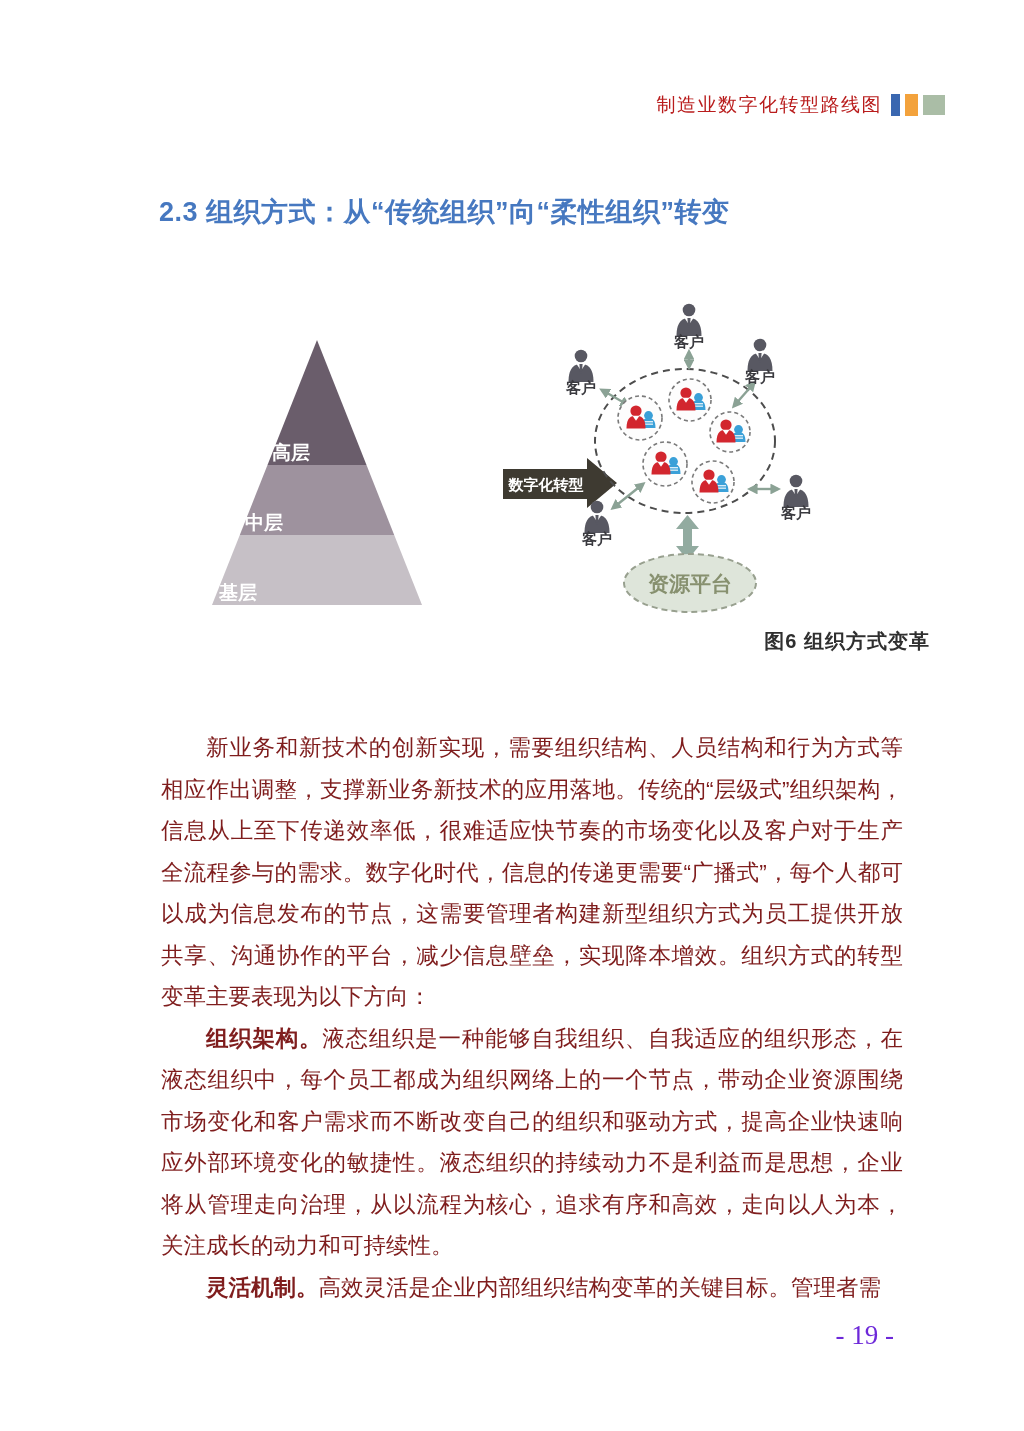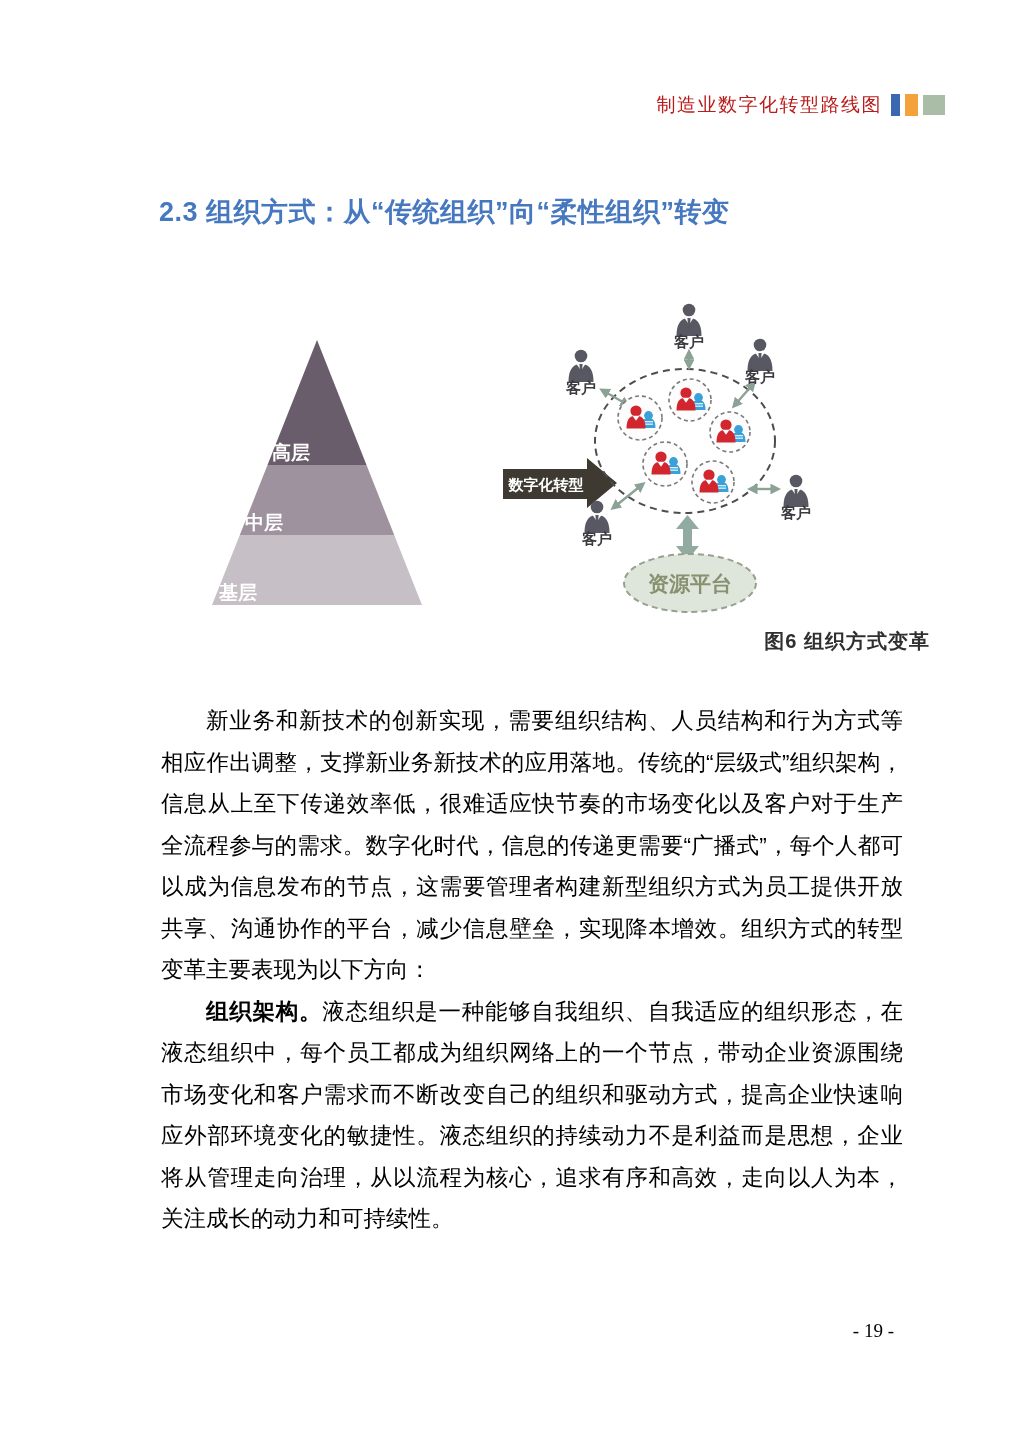"新业务和新技术的创新实现，需要组织结构、人员结构和行为方式等相应作出调整，支撑新" .body-text { color: #000000 -> #7f1d1d; top: 700px -> 727px }
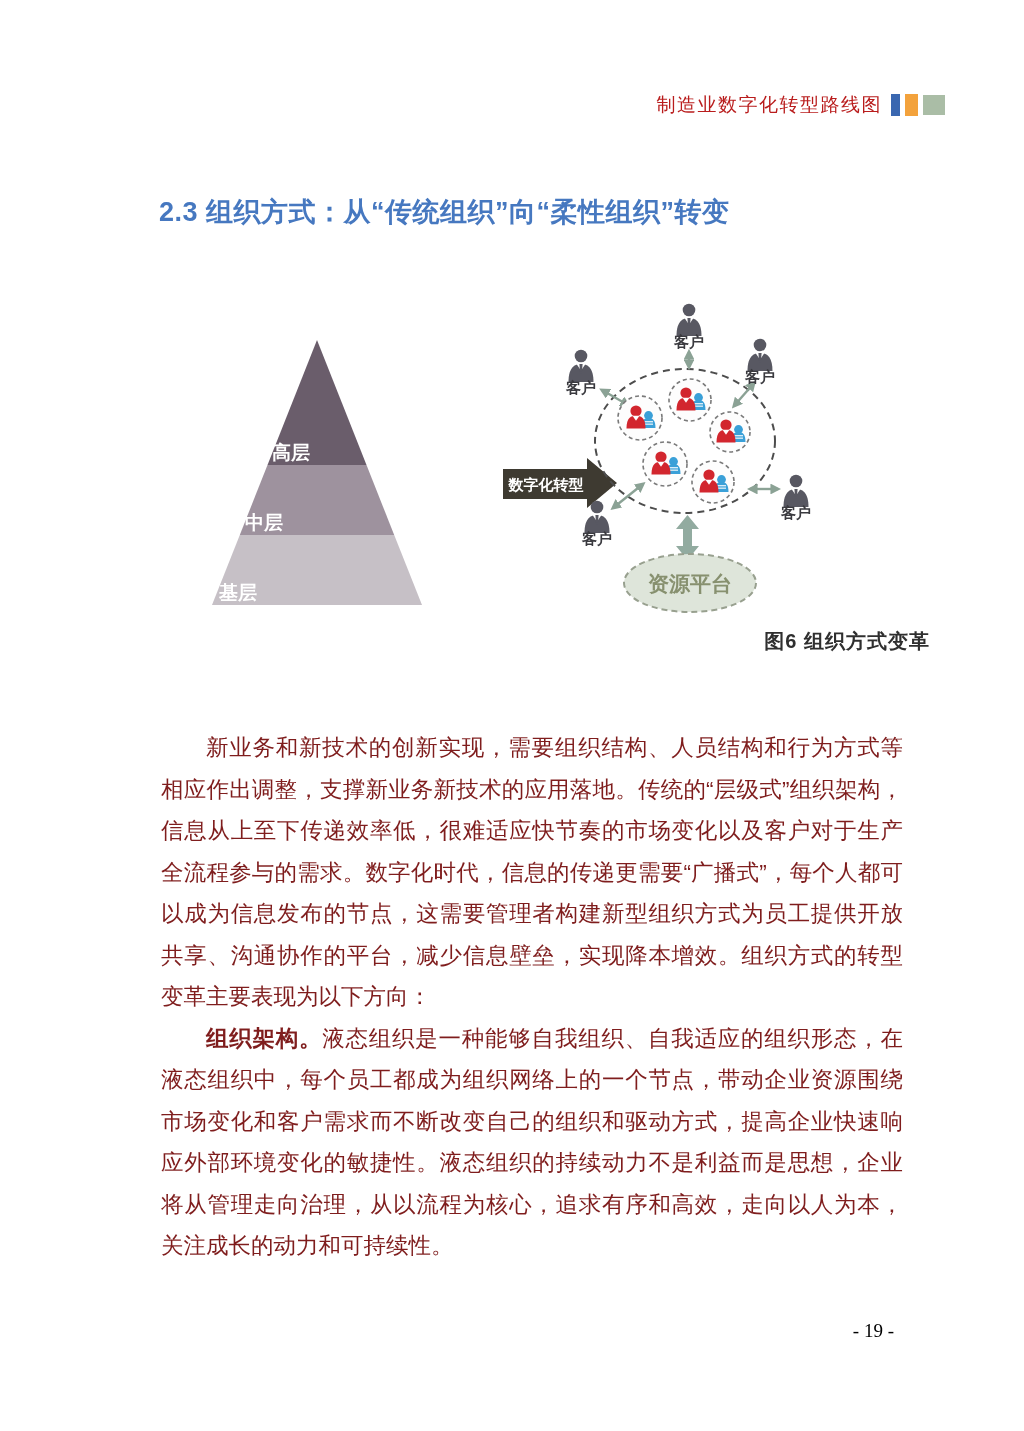"灵活机制。高效灵活是企业内部组织结构变革的关键目标。管理者需" p { html: none -> <p><b>灵活机制。</b><span>高效灵活是企业内部组织结构变革的关键目标。管理者需</span></p> }
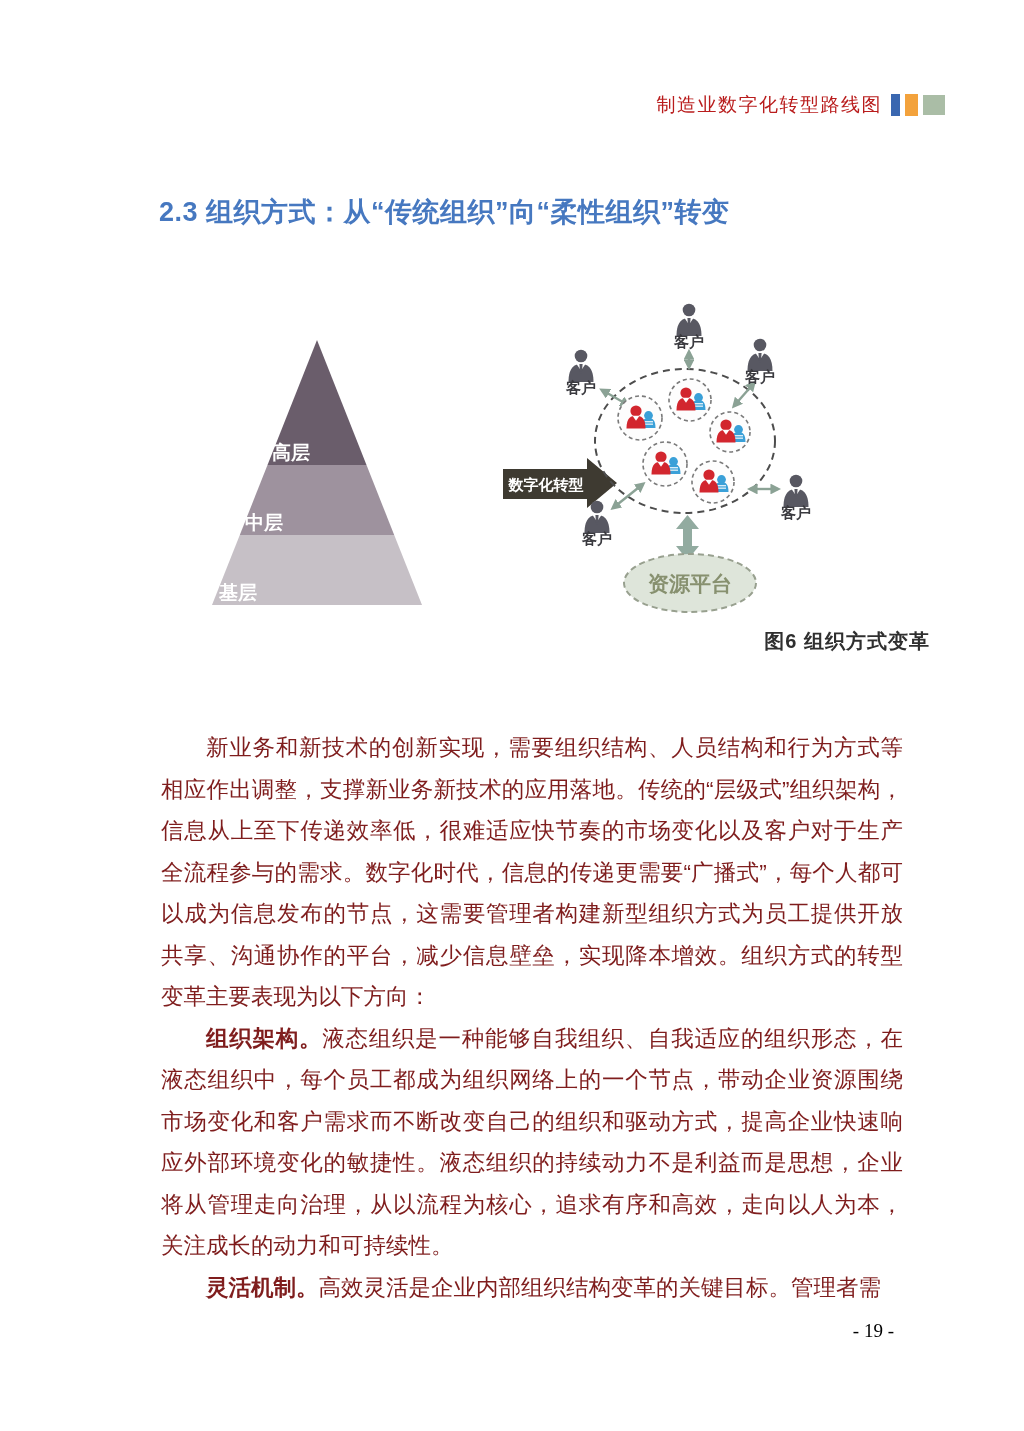"- 19 -" .page-number { color: #000000 -> #6d28d9; font-size: 19px -> 27px }
